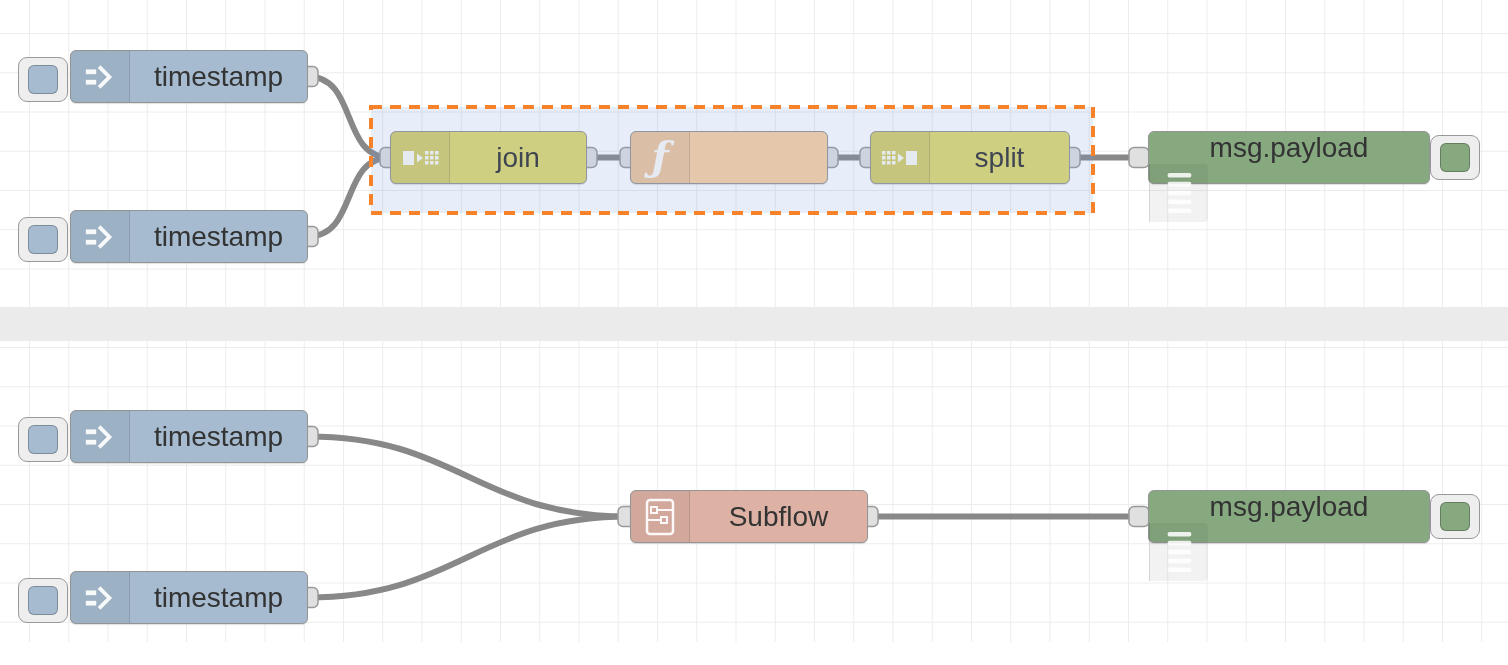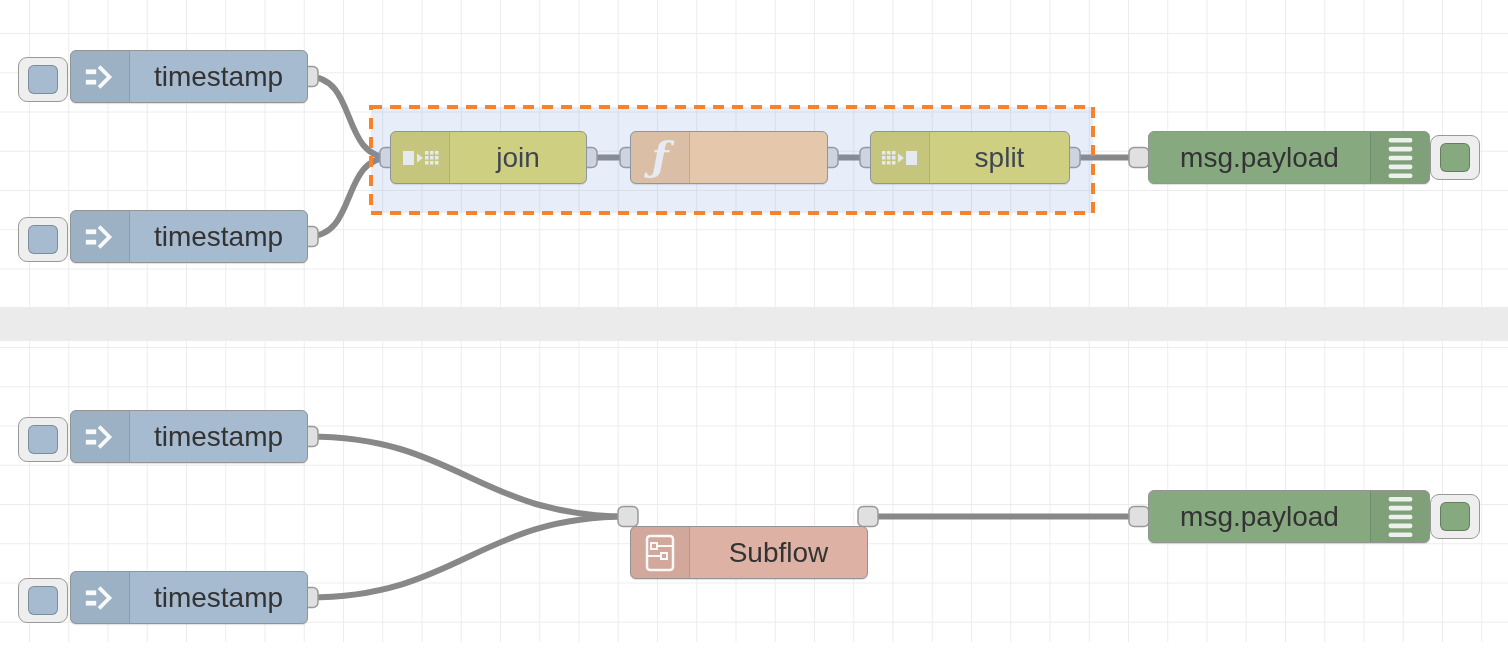"msg.payload" .debug { flex-direction: none -> column }
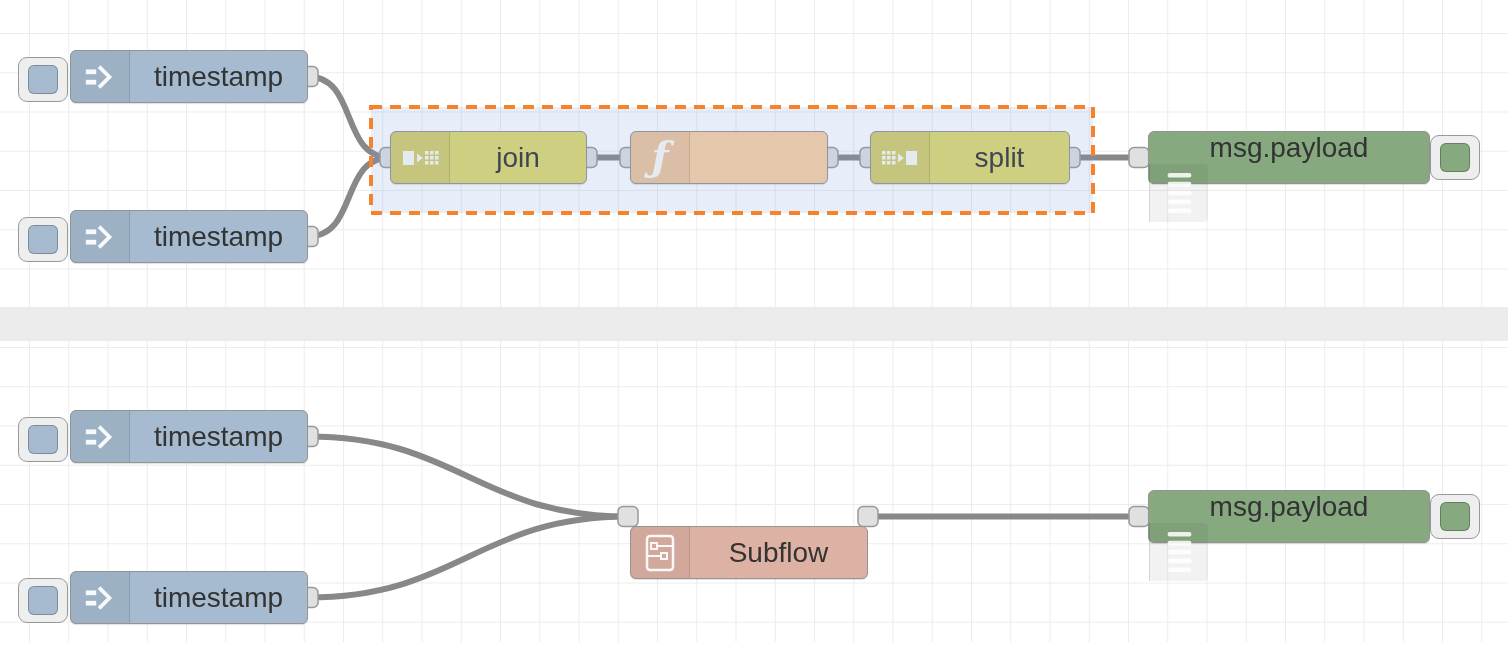"Subflow" .subflow { margin-top: 36px -> none }
